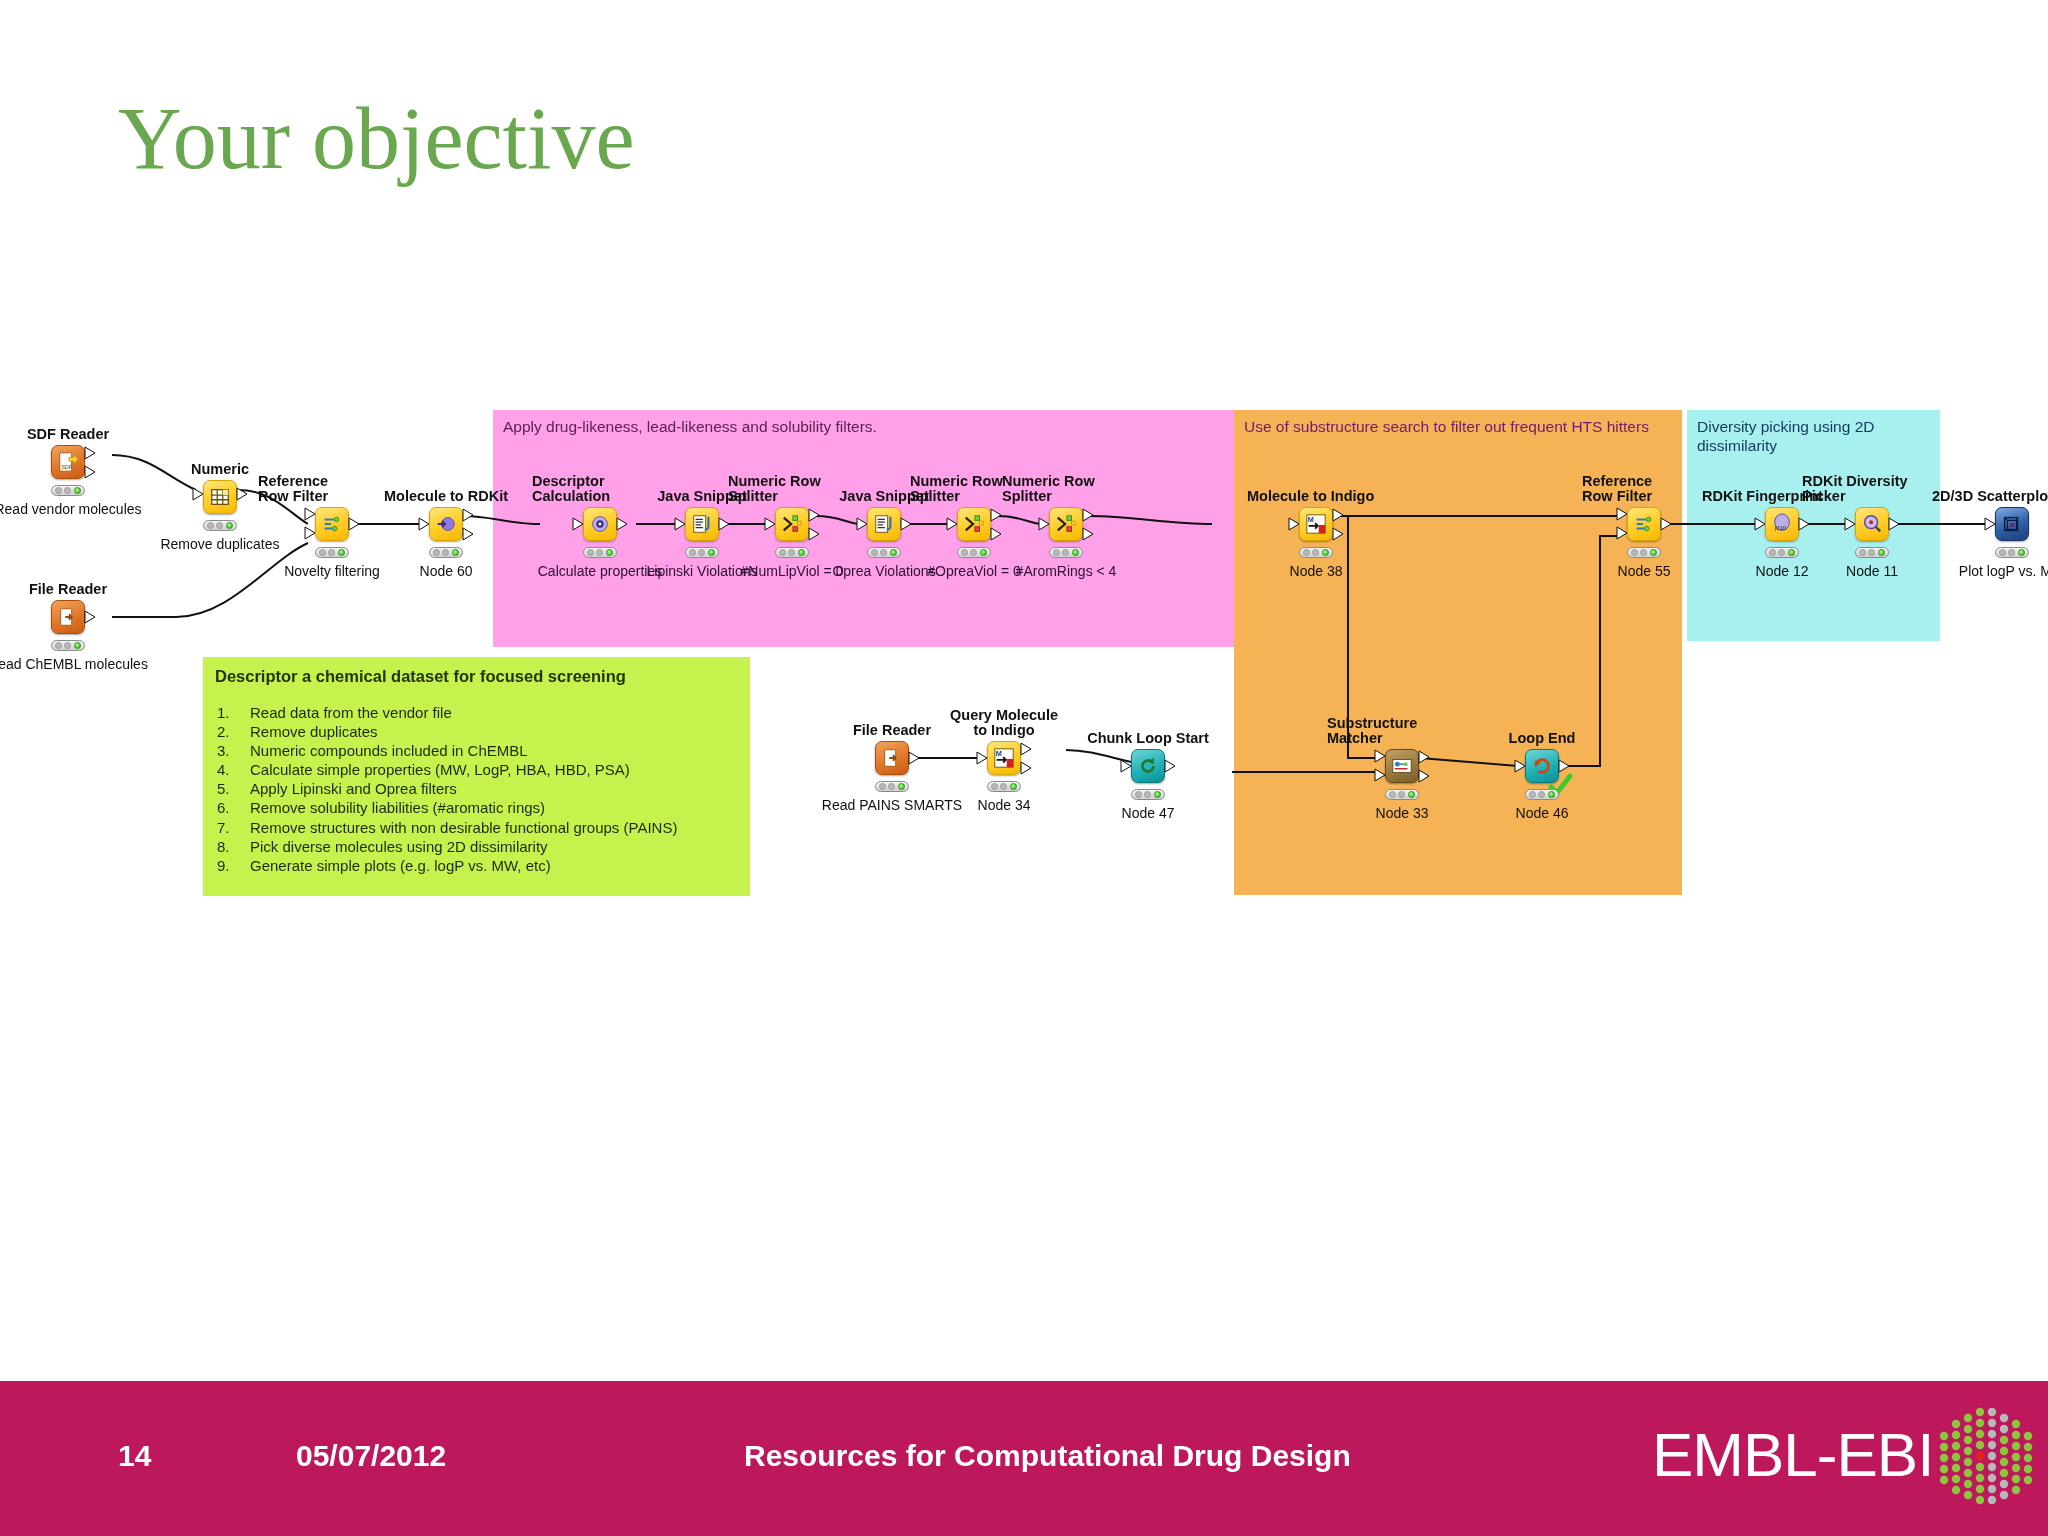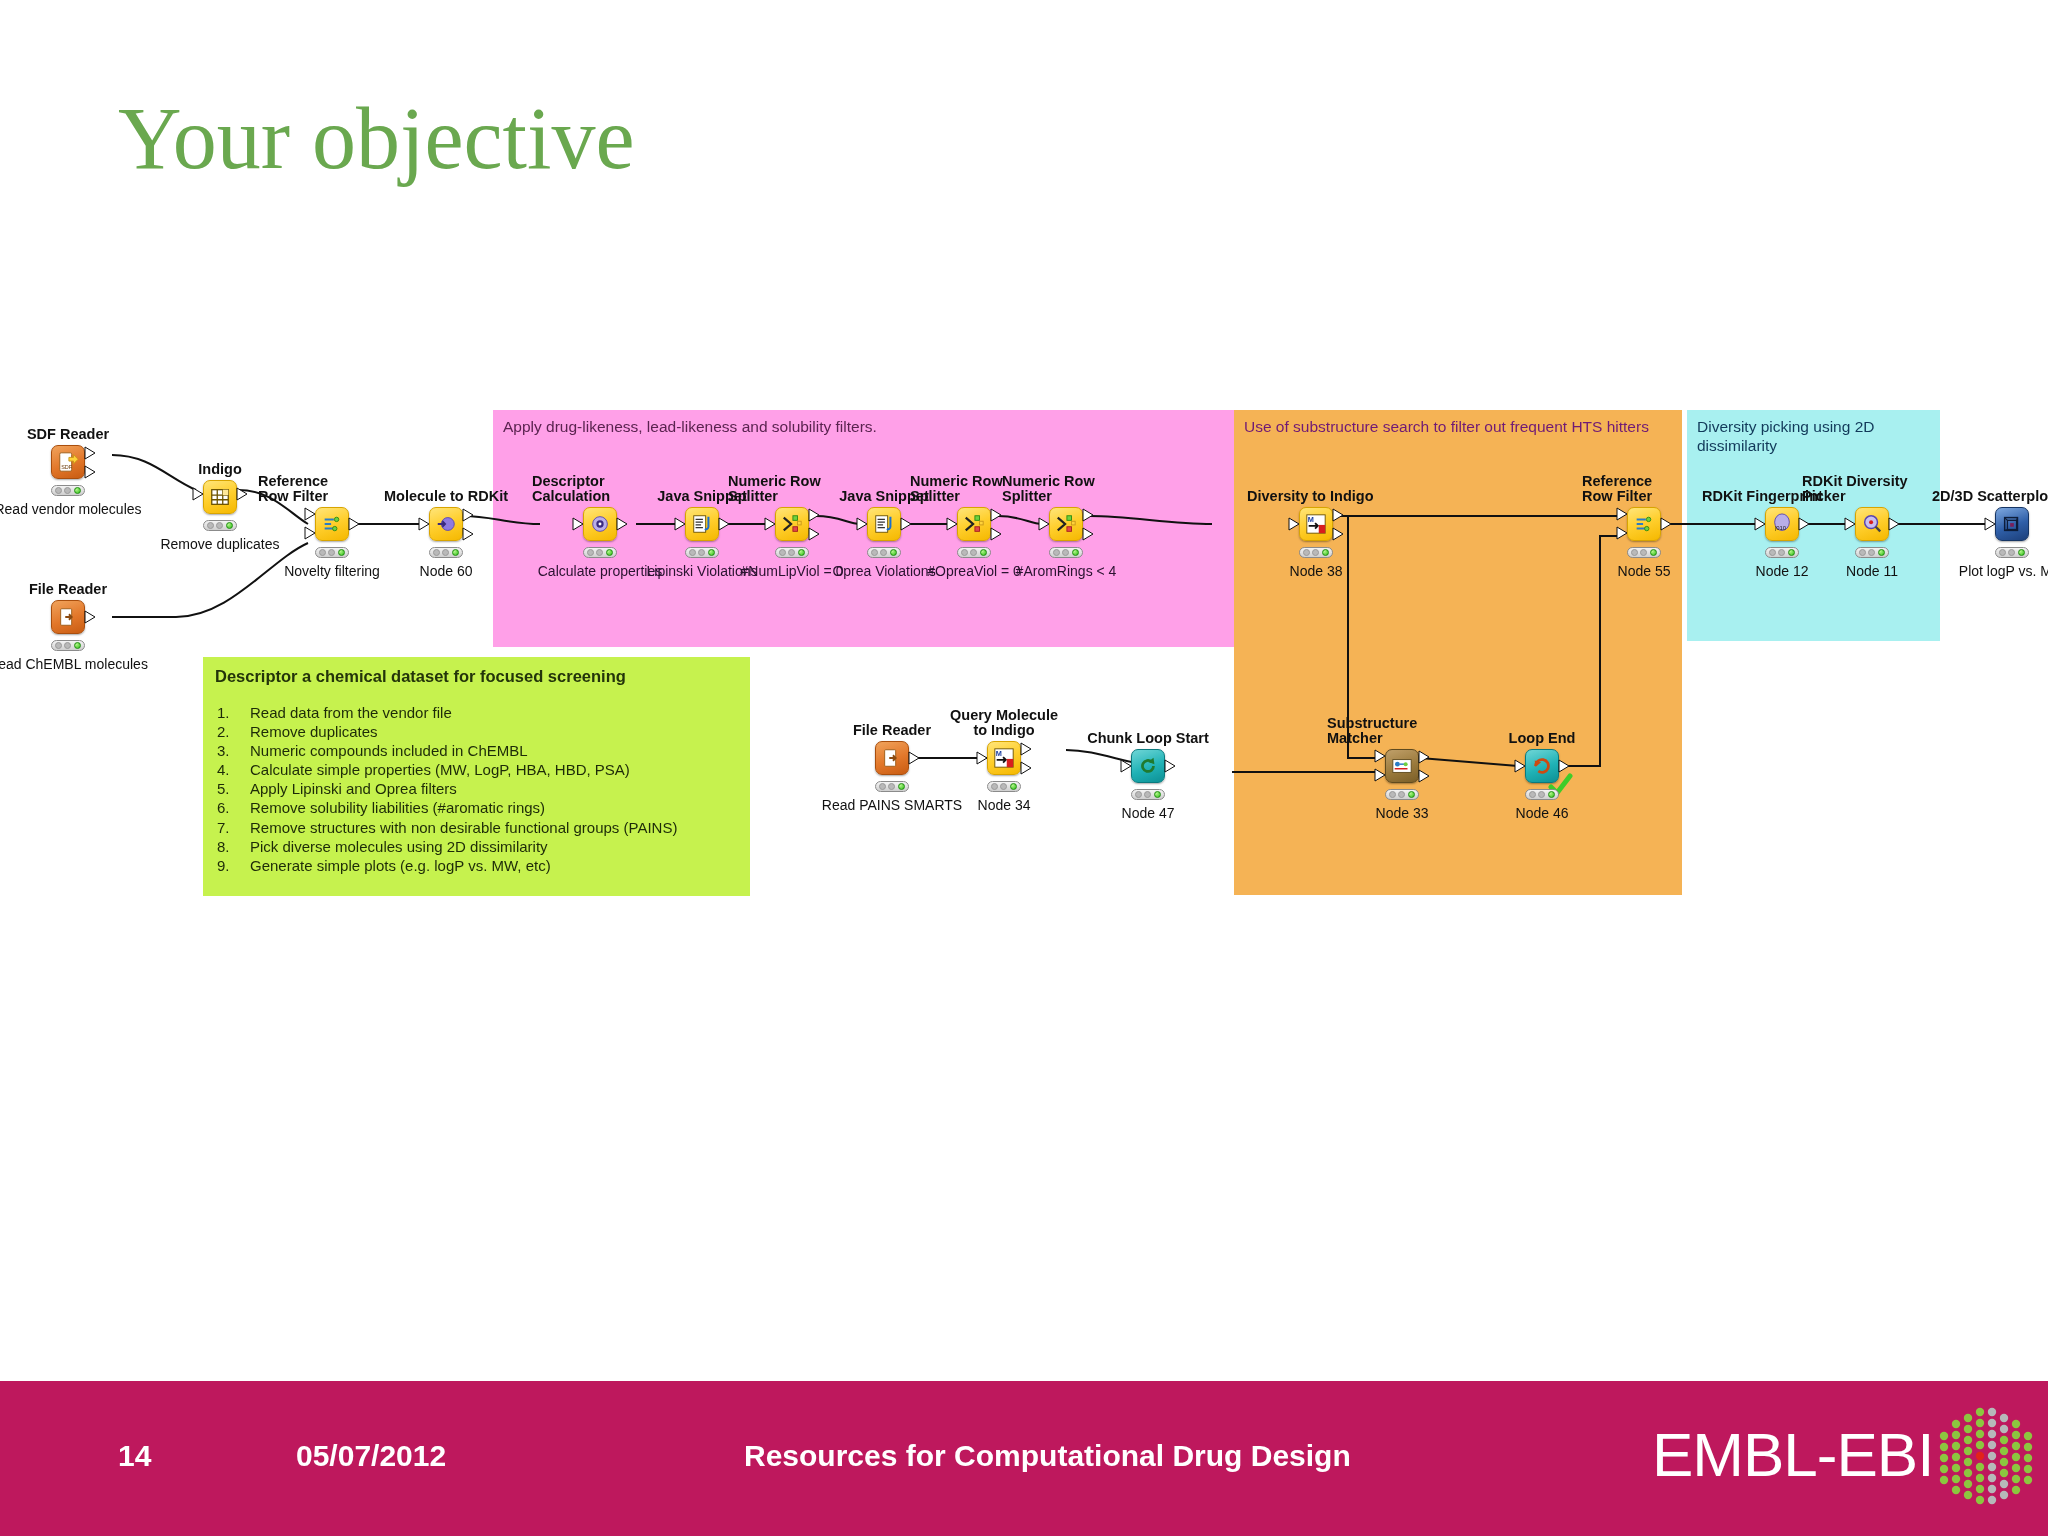"Indigo" div.node-title { text: Indigo -> Numeric }
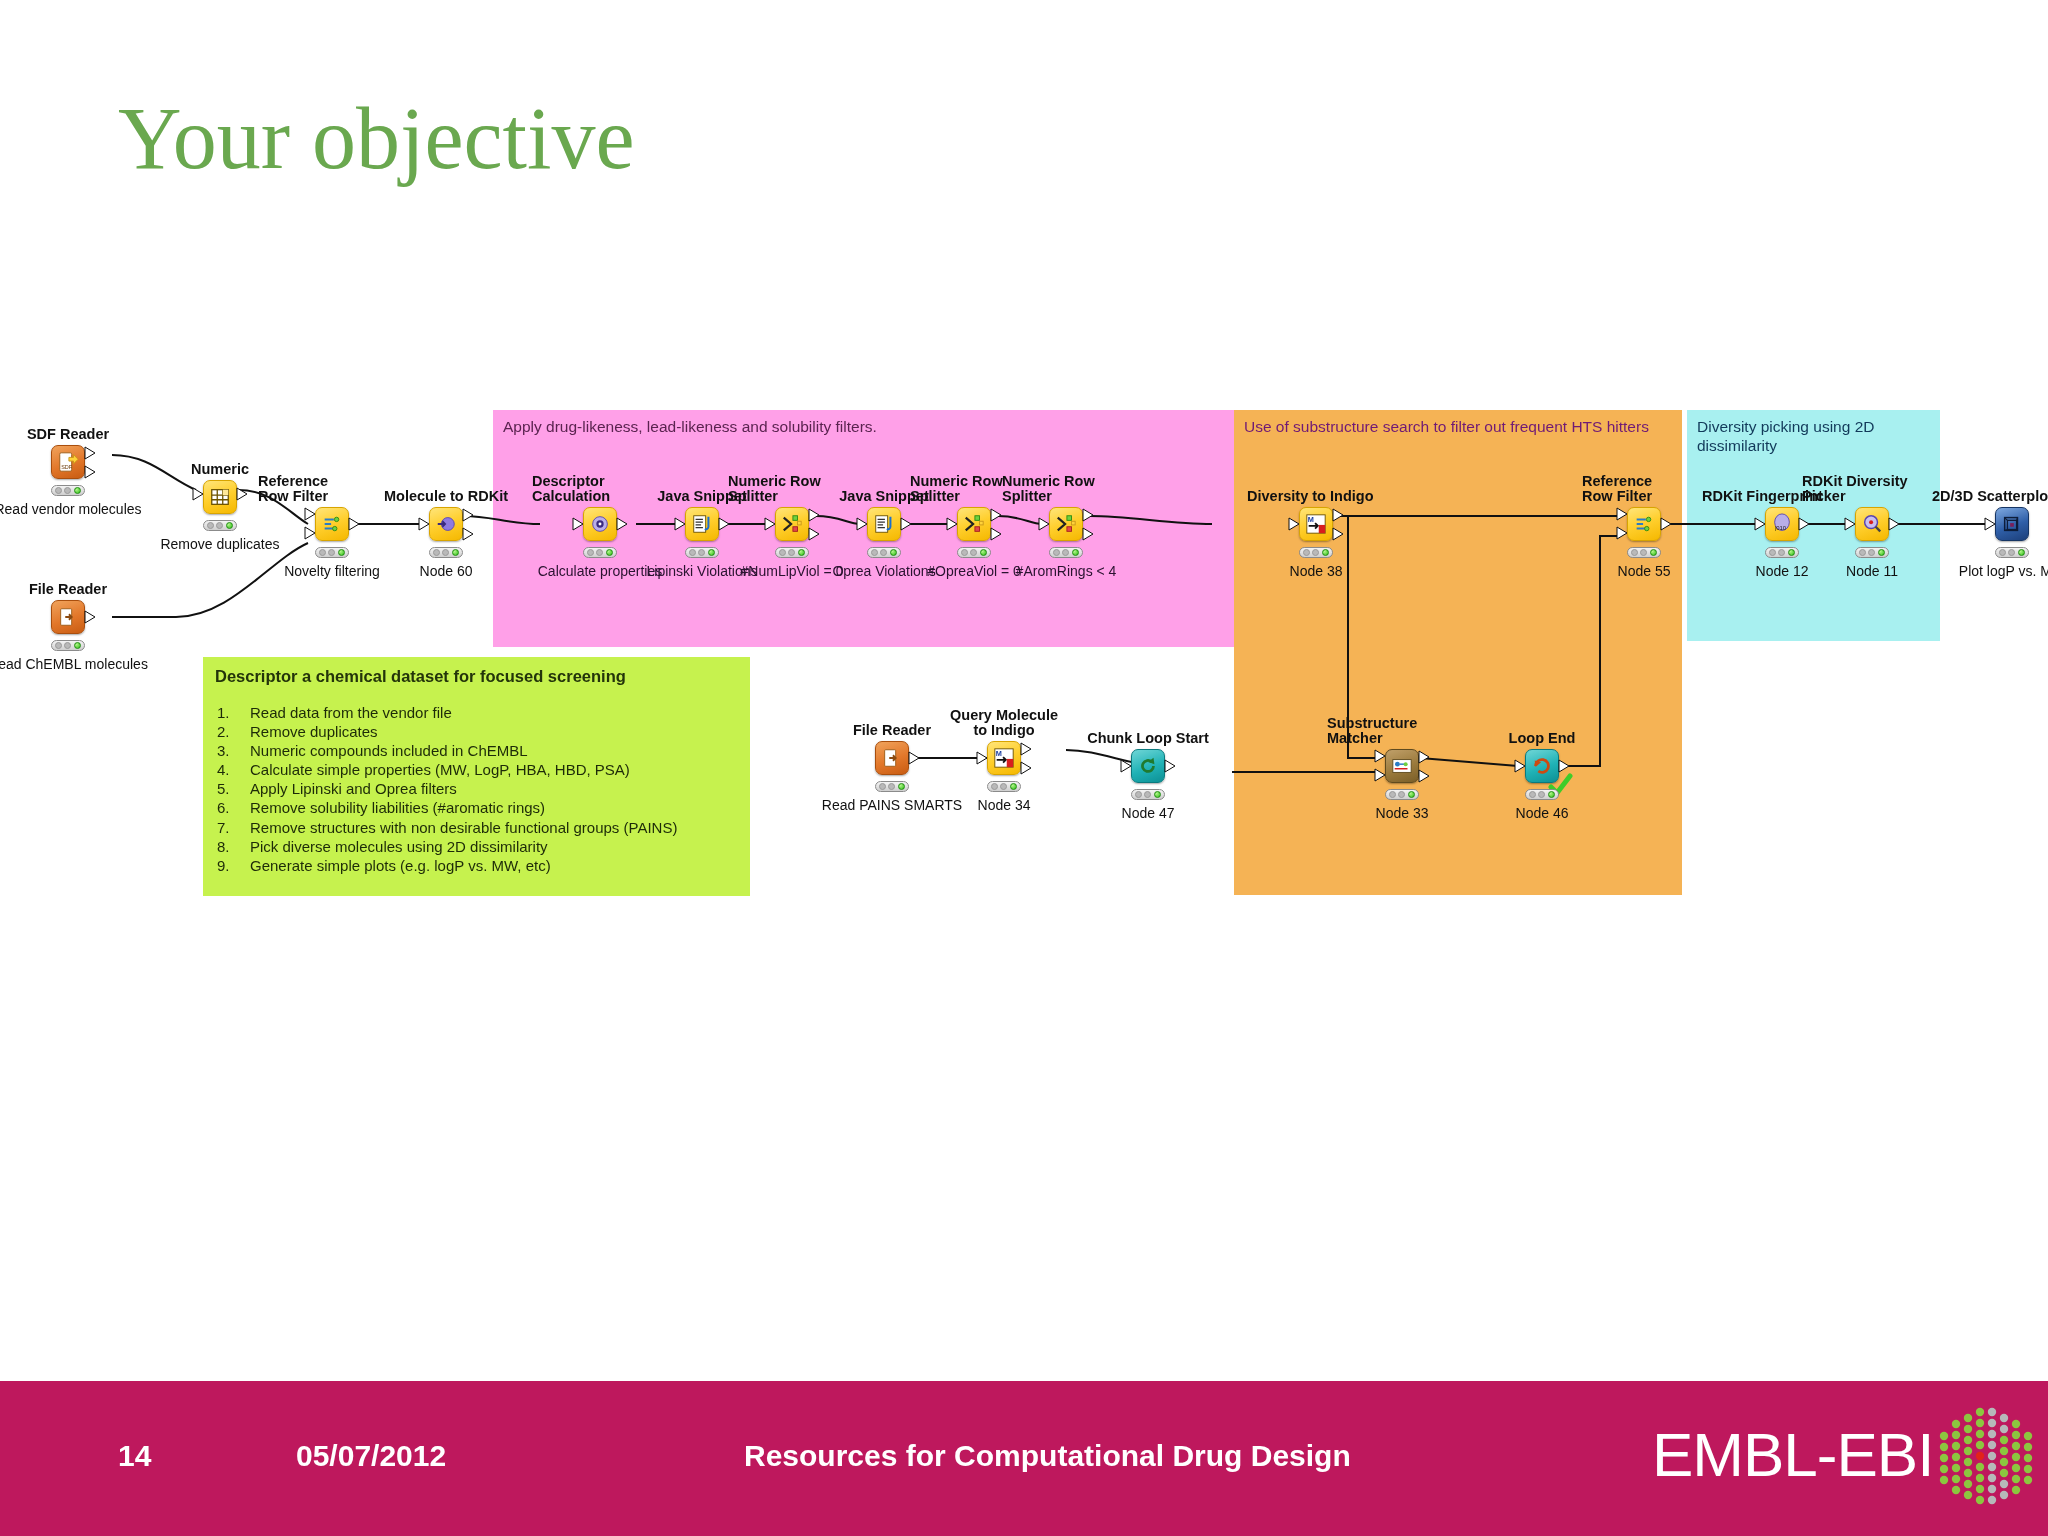"Diversity to Indigo" div.node-title { text: Diversity -> Molecule }
